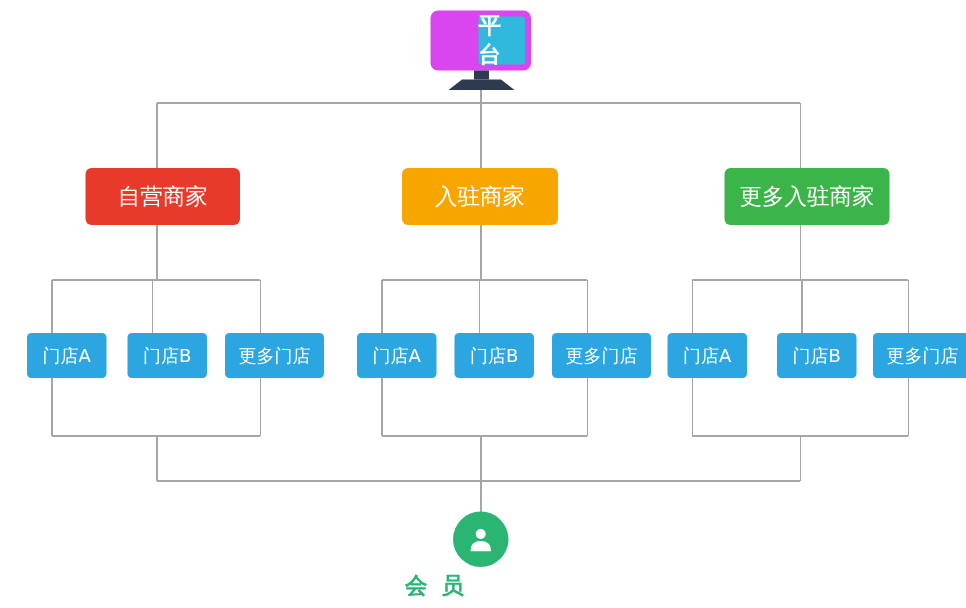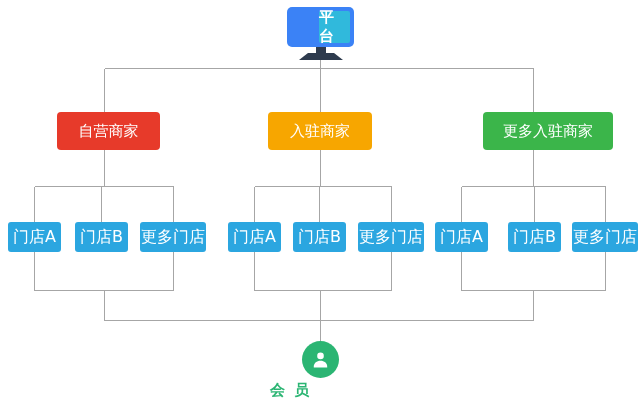"平 台" div.frame { background-color: #3b82f6 -> #d946ef }
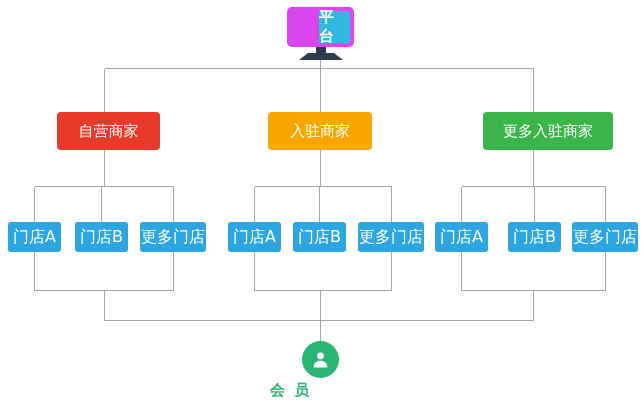"更多入驻商家" .m2 { width: 130px -> 110px }
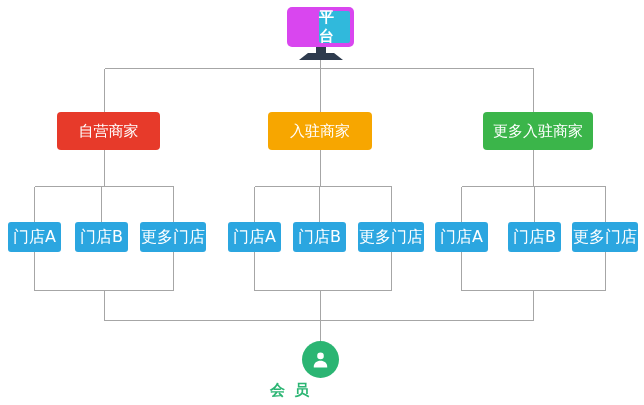"门店A" .store { font-size: 16px -> 12px; margin-left: none -> 10px }
